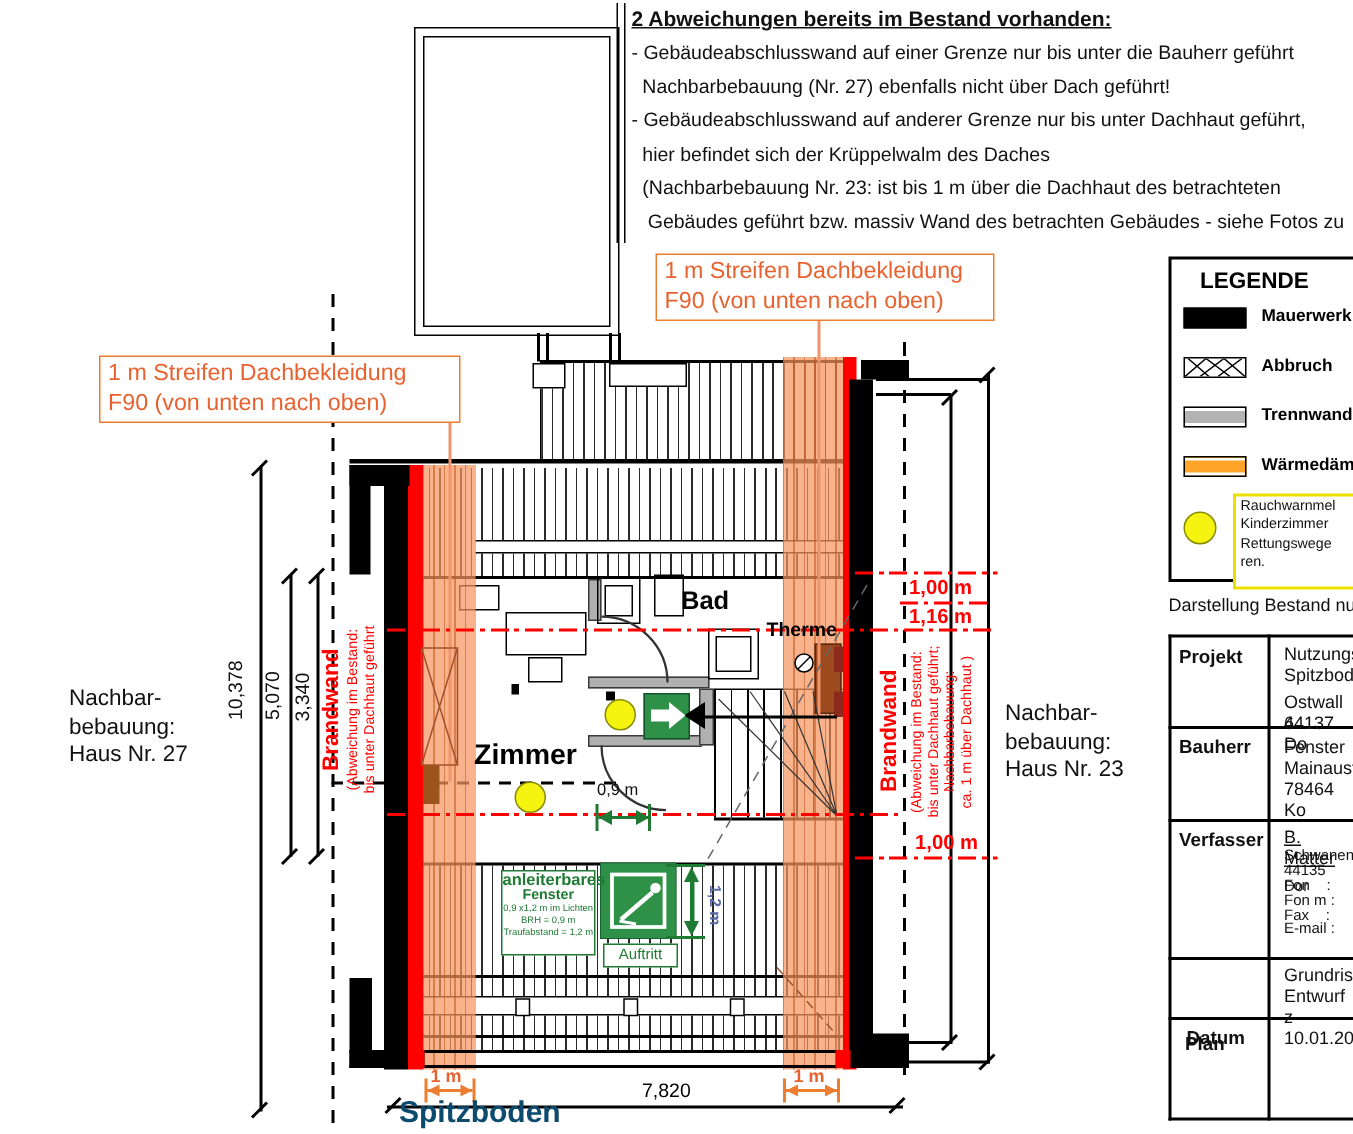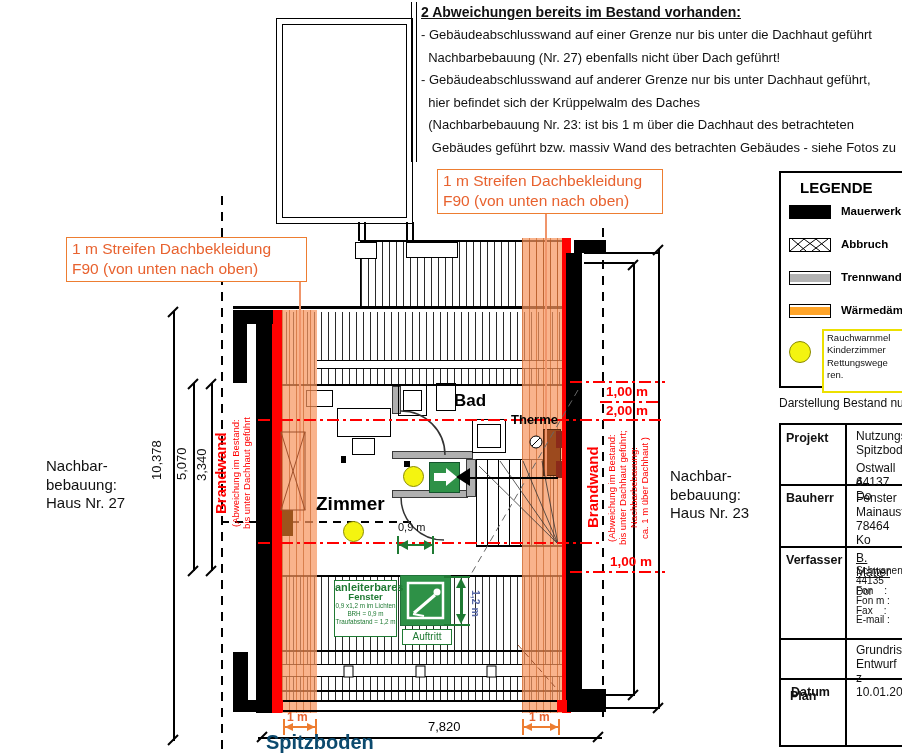"- Gebäudeabschlusswand auf einer Grenze" div.hdr-line { text: Dachhaut -> Bauherr }
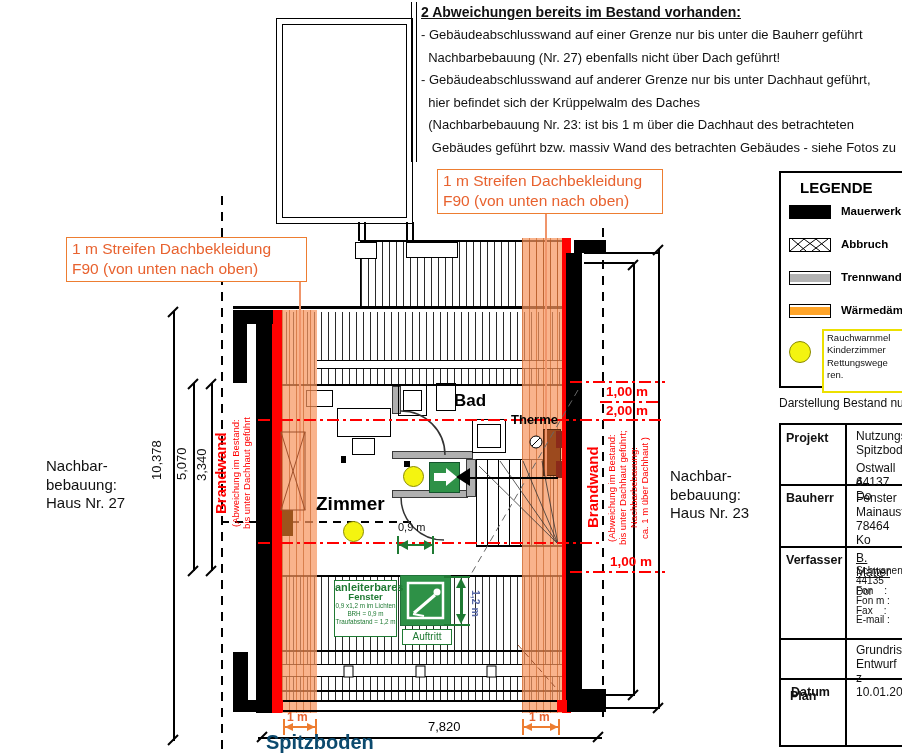"2,00 m" div.a { text: 2,00 -> 1,16 }
